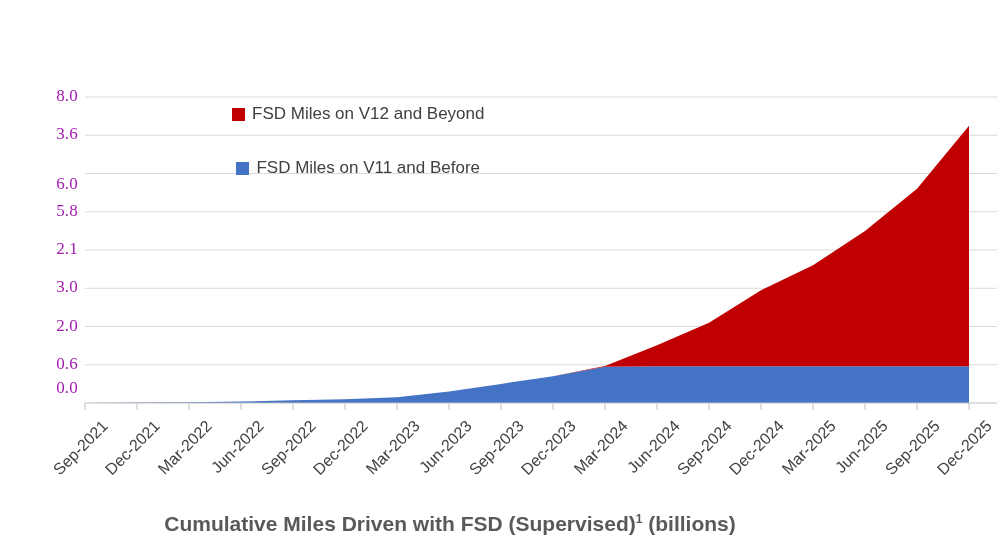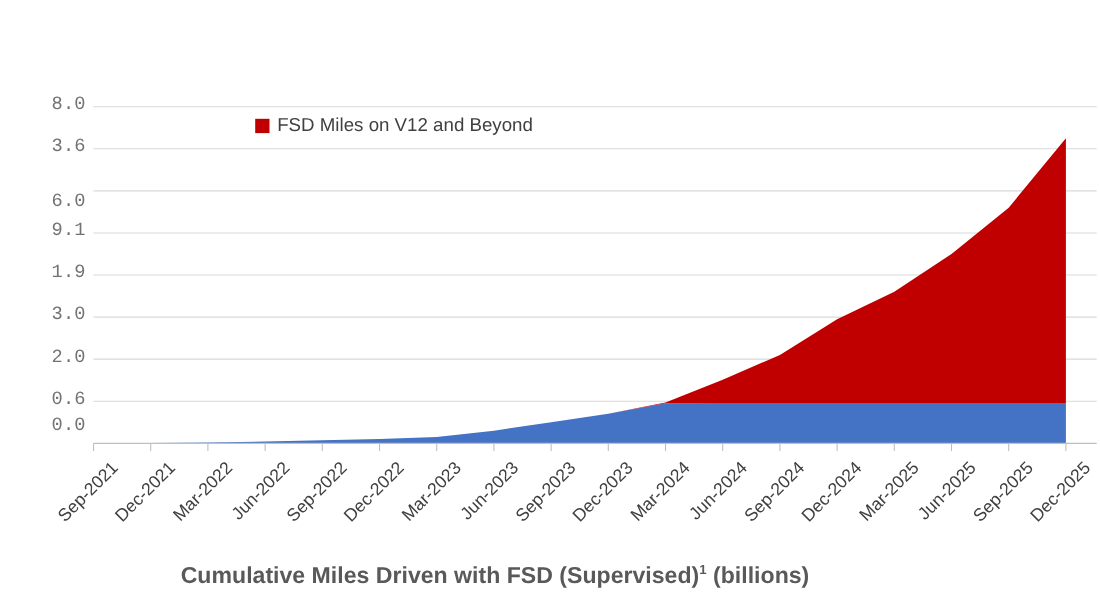"8.0" .y-tick-label { color: #737373 -> #a21caf; font-family: Liberation Mono, monospace -> Liberation Serif, serif }
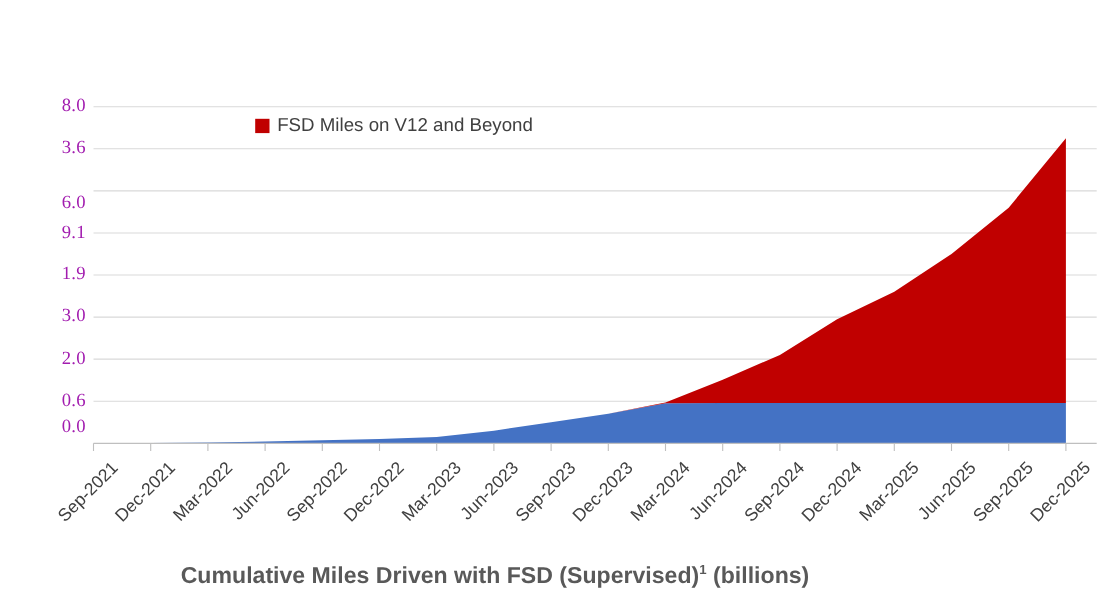"FSD Miles on V11 and" div.legend-entry { html: none -> <div> <span></span> <span>FSD Miles on V11 and Before</span> </div> }
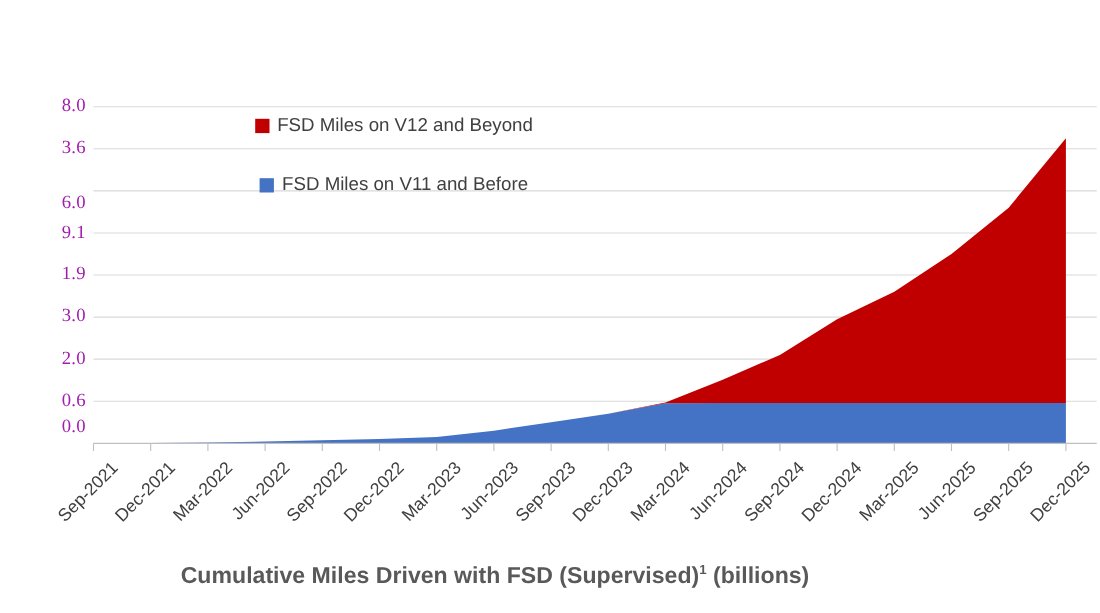"9.1" div.y-tick-label { text: 9.1 -> 5.8 }
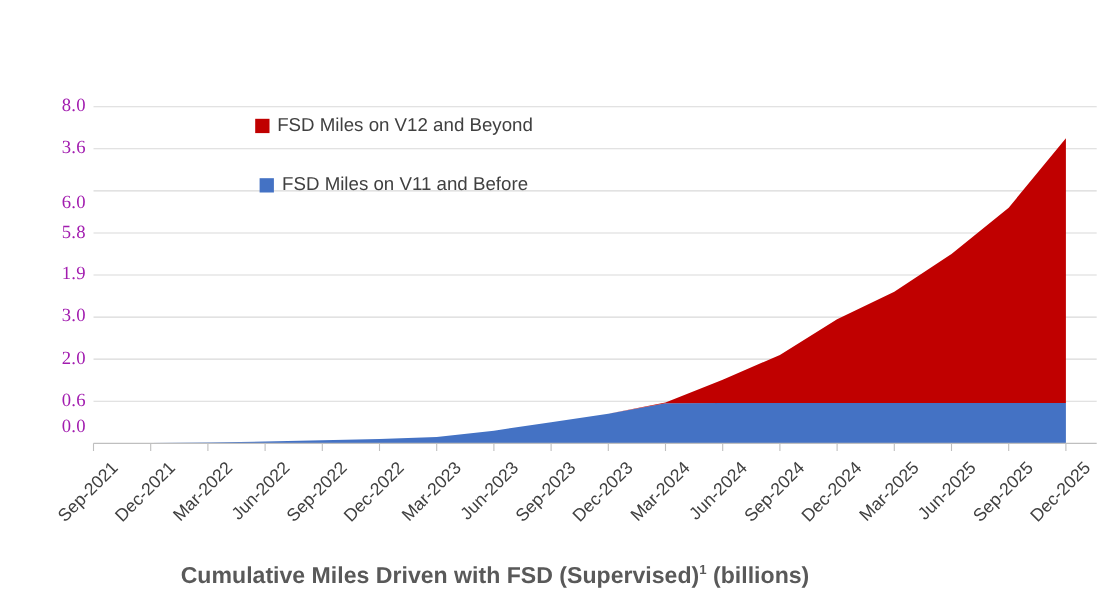"1.9" div.y-tick-label { text: 1.9 -> 2.1 }
